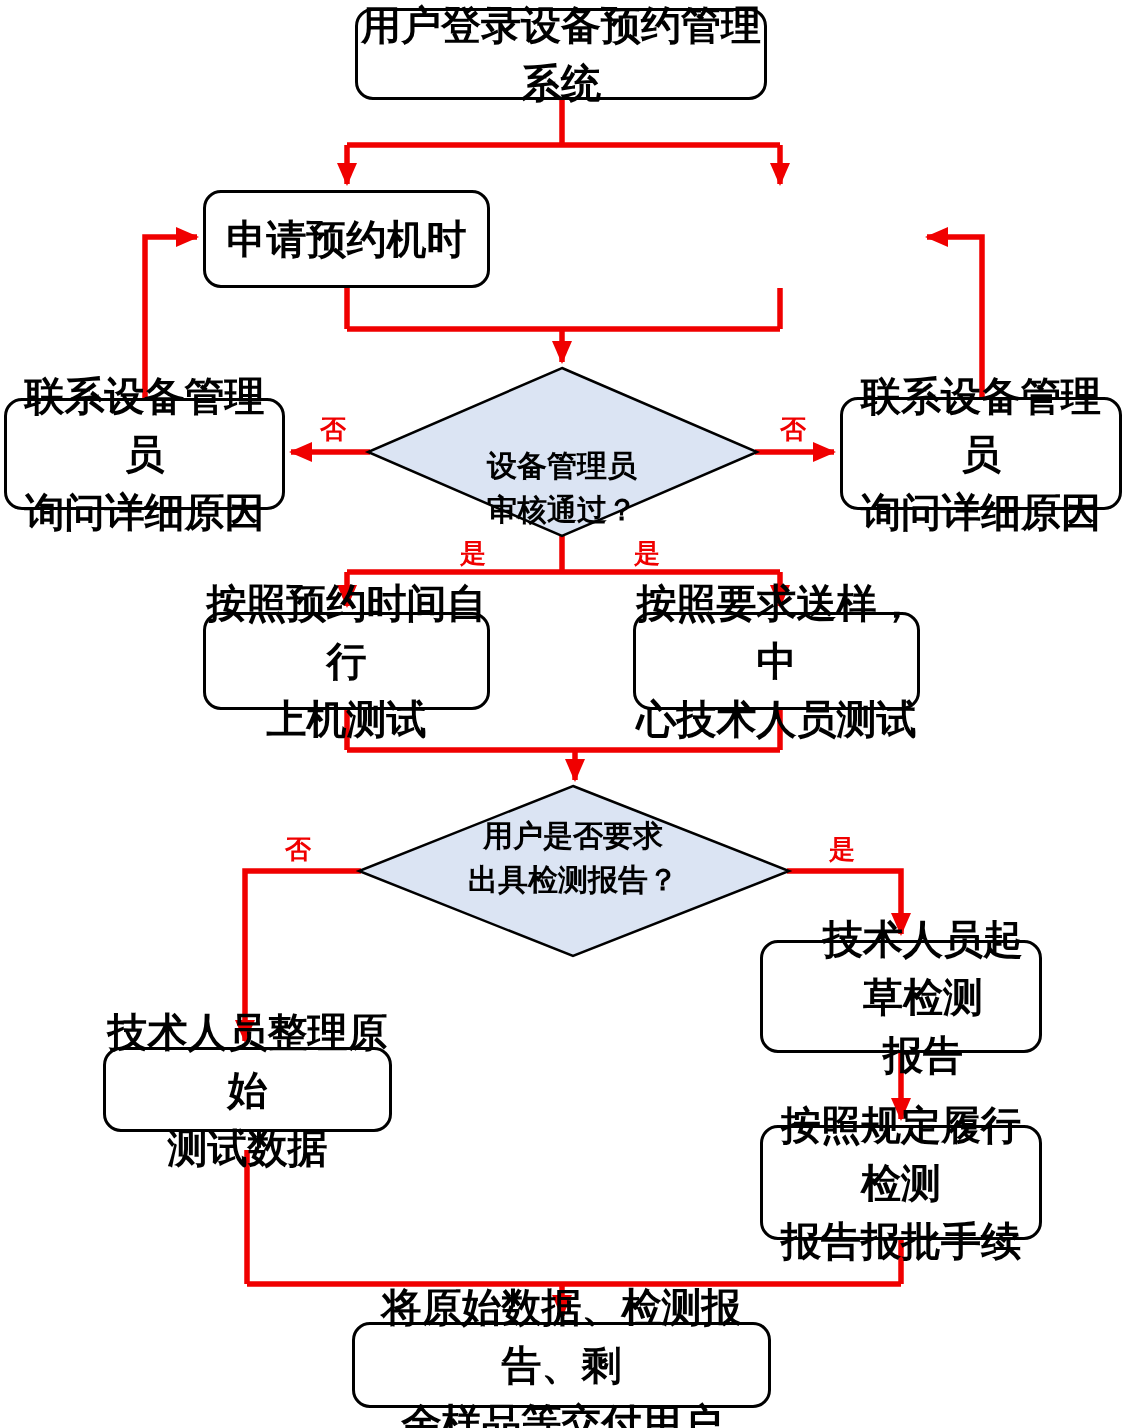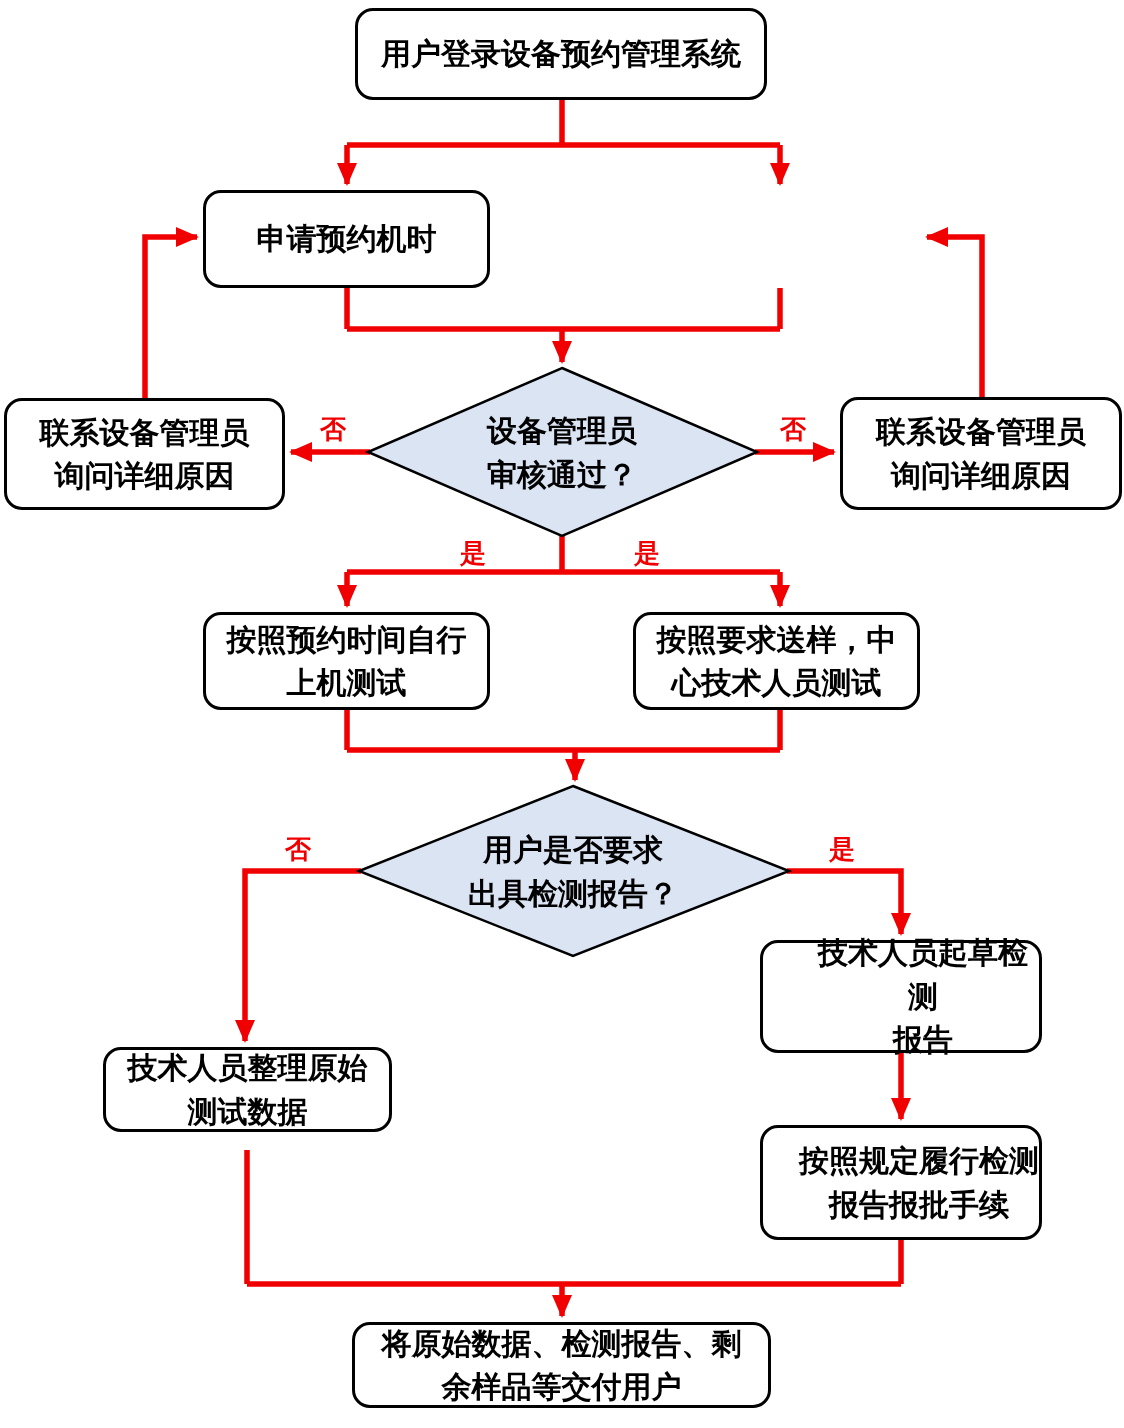"用户登录设备预约管理系统" .box { font-size: 30px -> 40px }
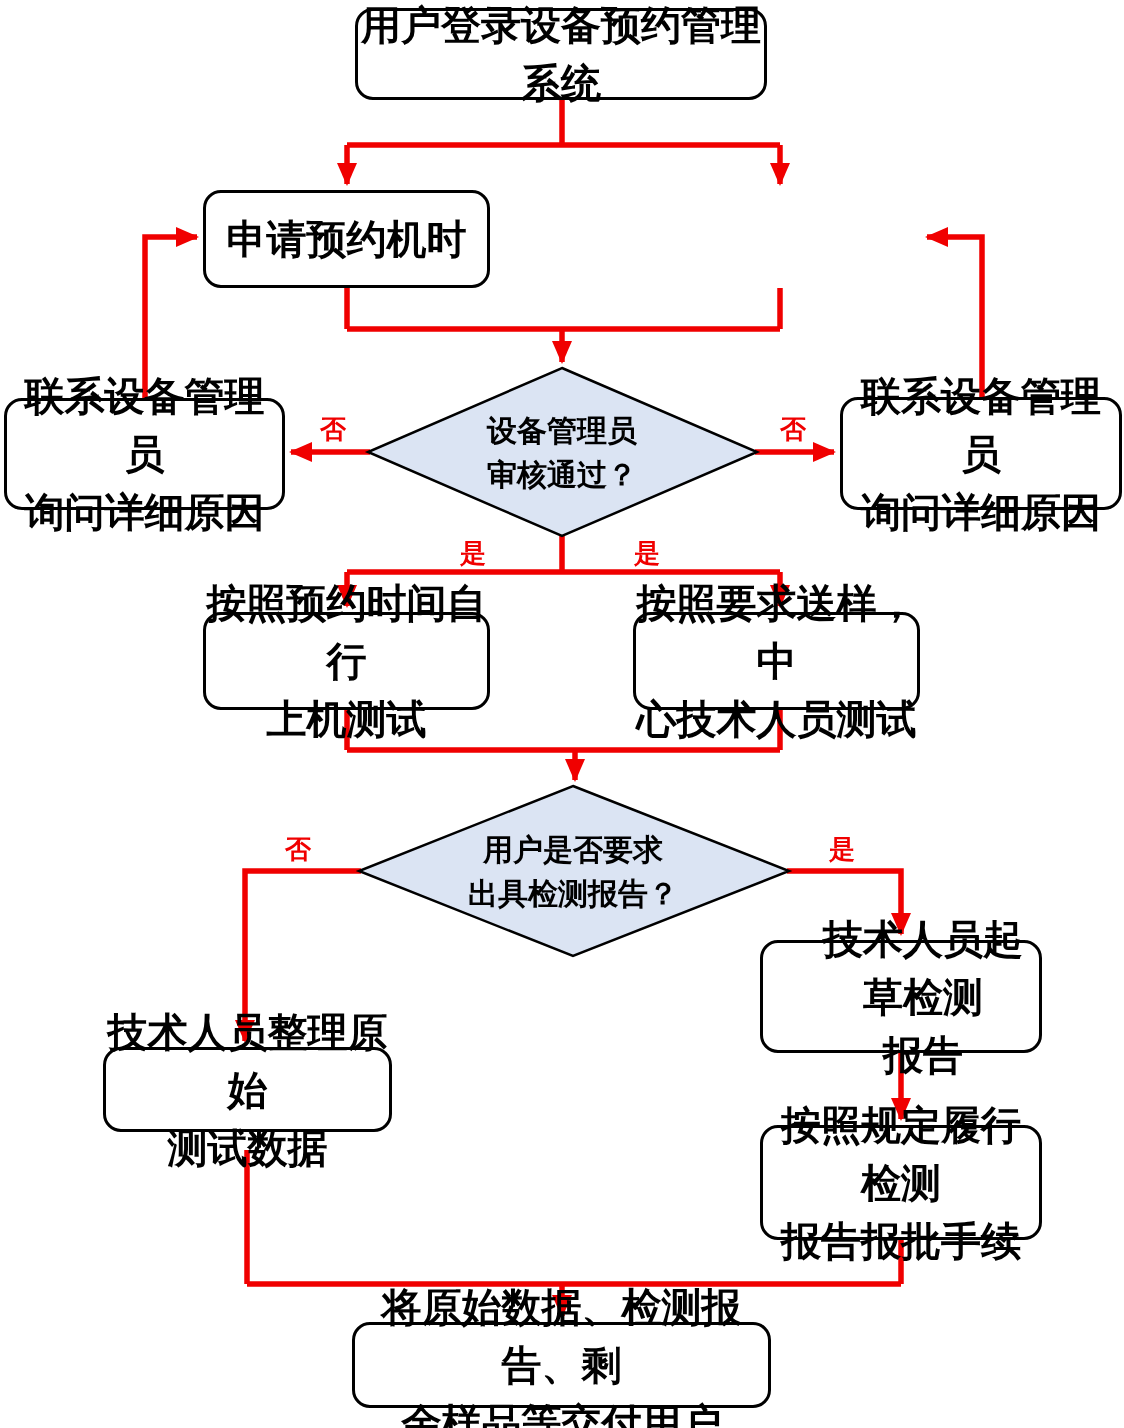"设备管理员" .diamond-label { margin-top: none -> 35px }
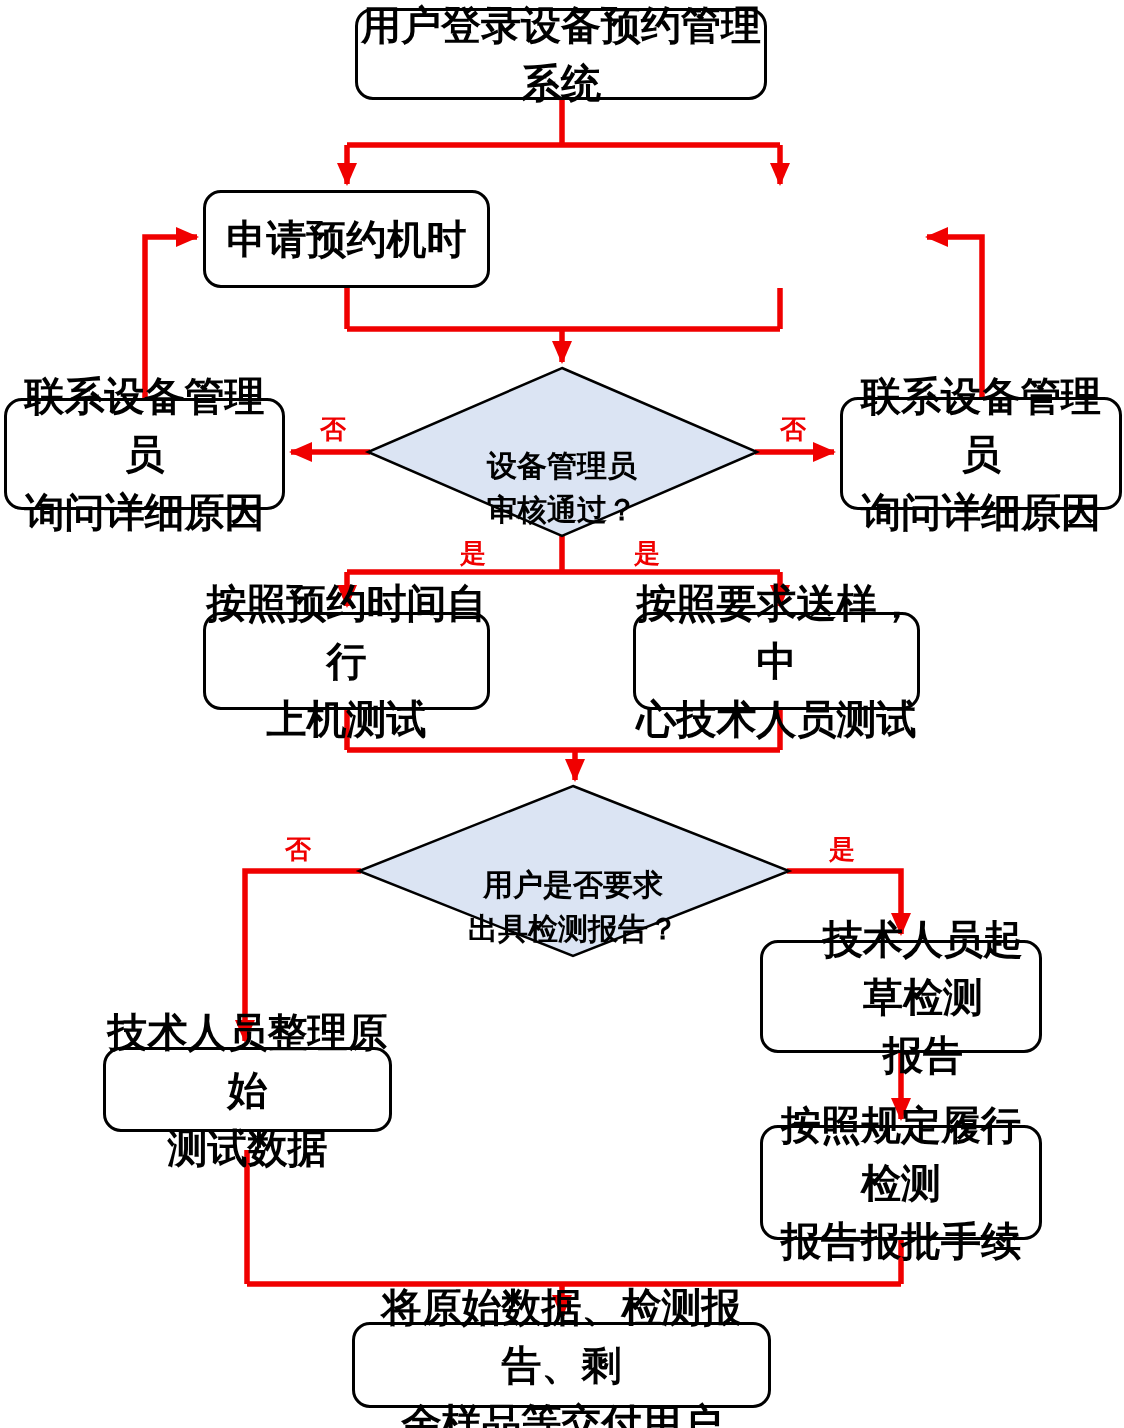"用户是否要求" div.diamond-label { top: 871px -> 822px }
